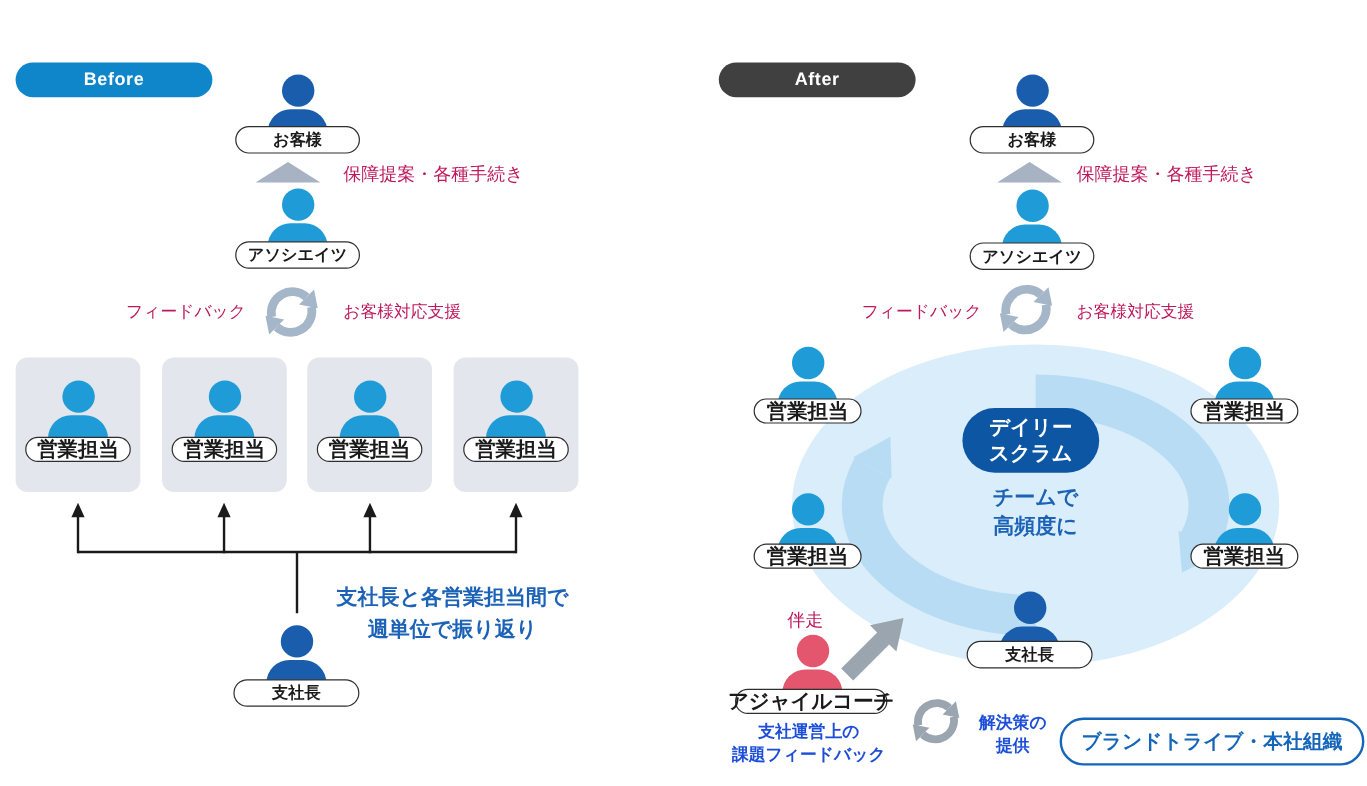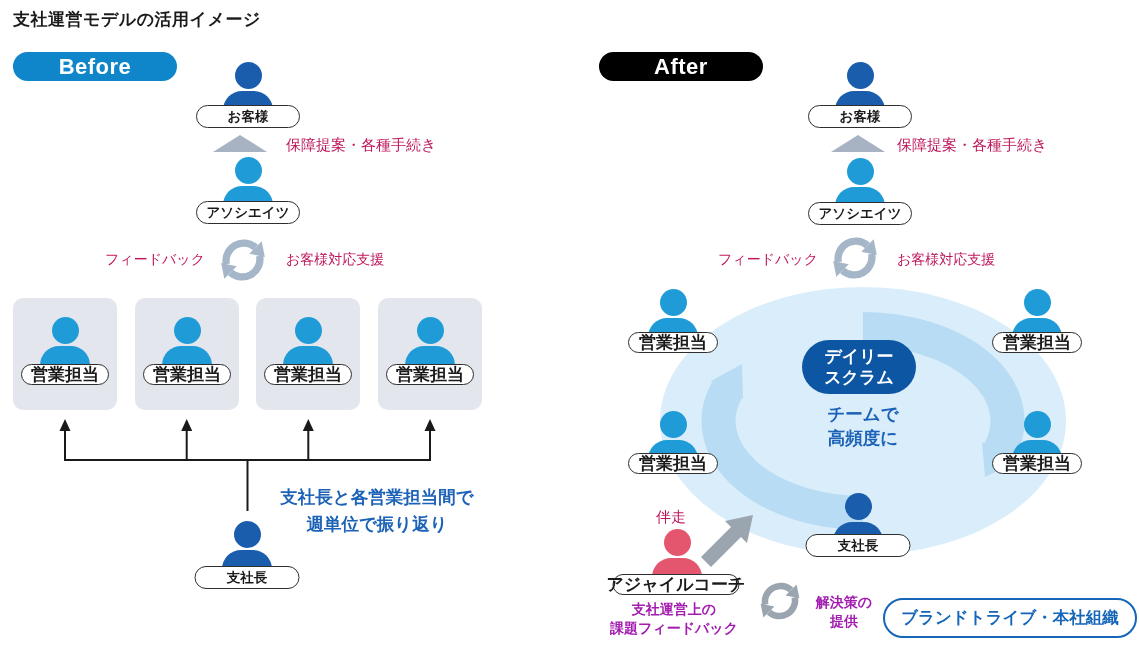"支社運営モデルの活用イメージ" div.title { html: <div>支社運営モデルの活用イメージ</div> -> none }
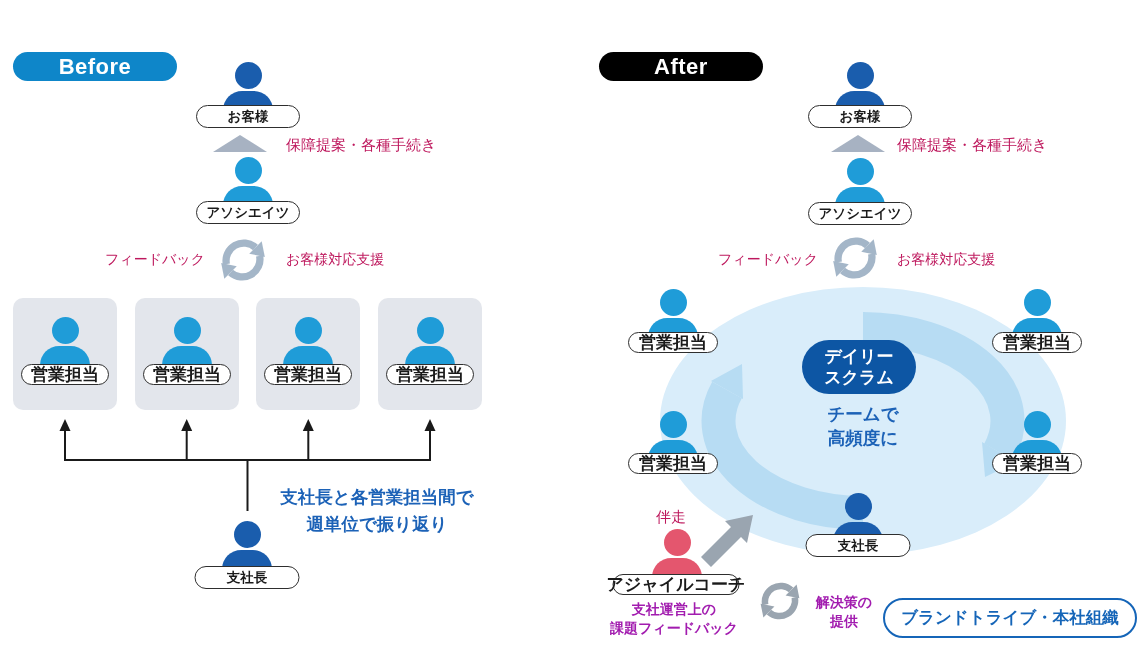"Before" .badge { font-size: 22px -> 15px }
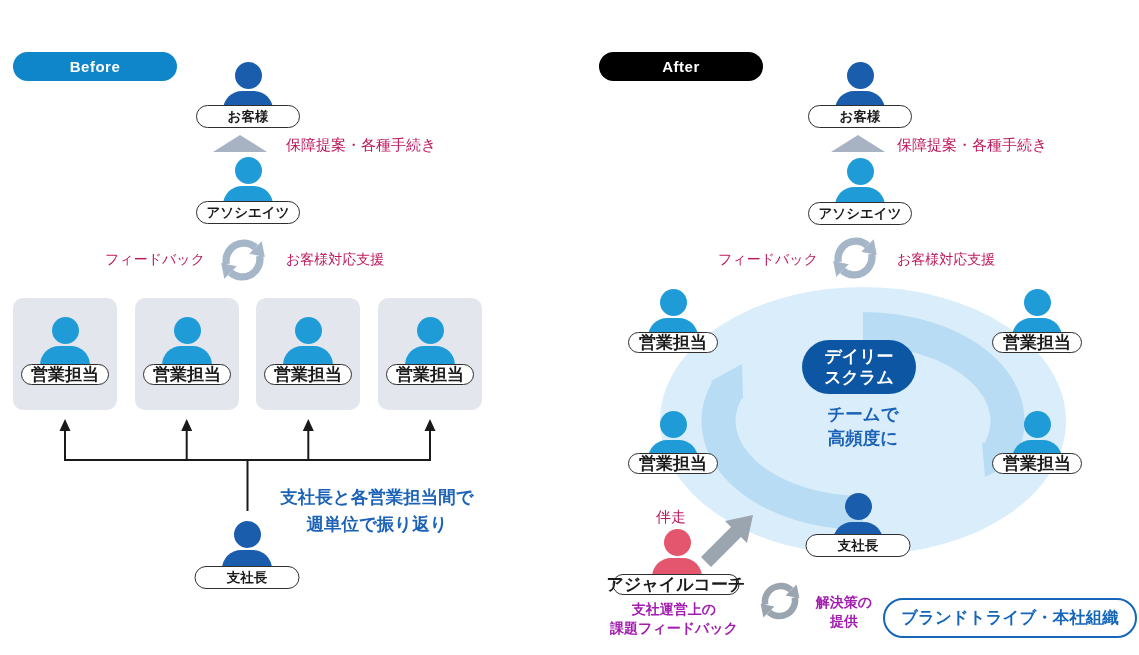"After" .badge.after { background: #000000 -> #404040 }
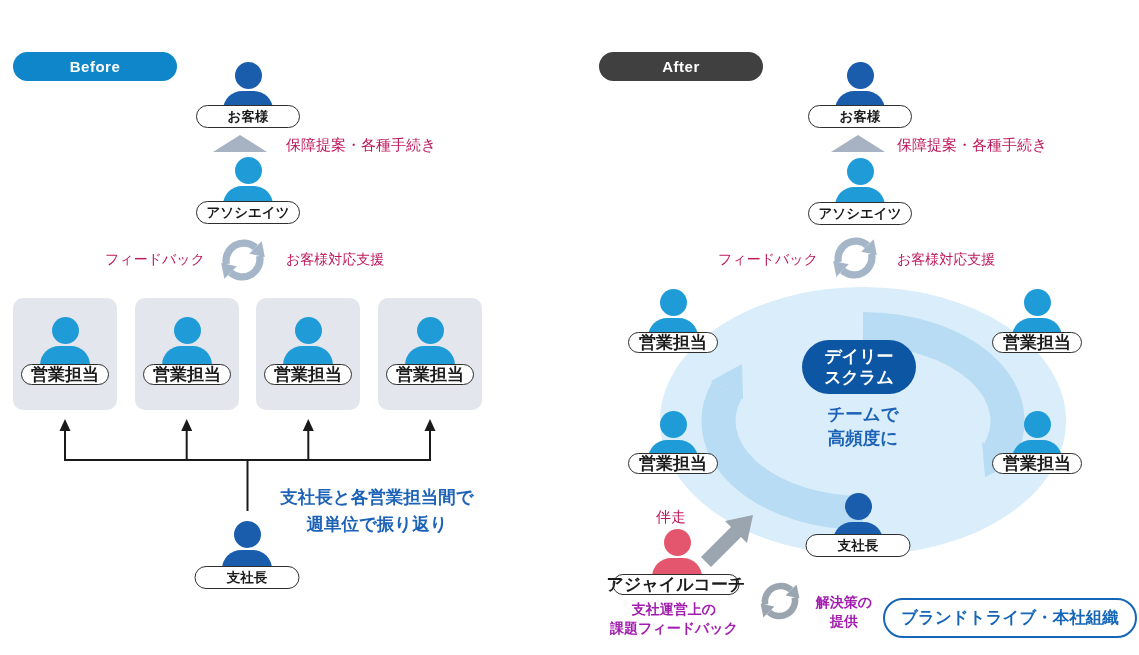"支社運営上の" .center-block { color: #a21caf -> #1d4ed8 }
